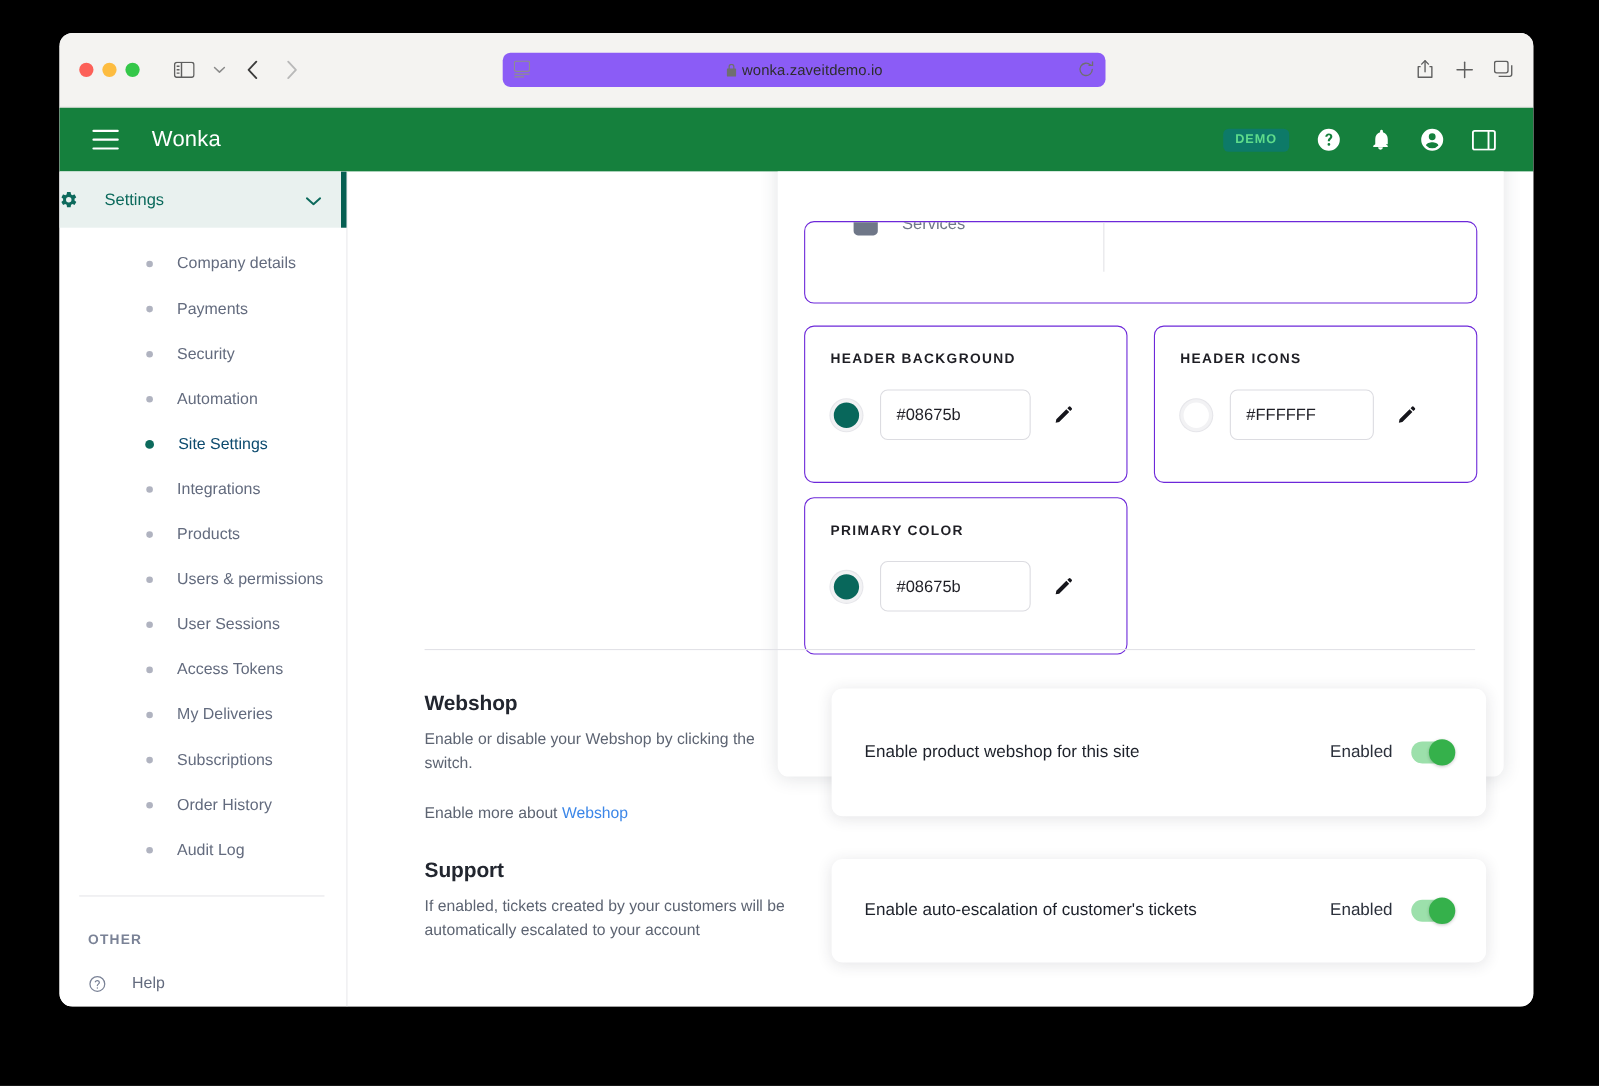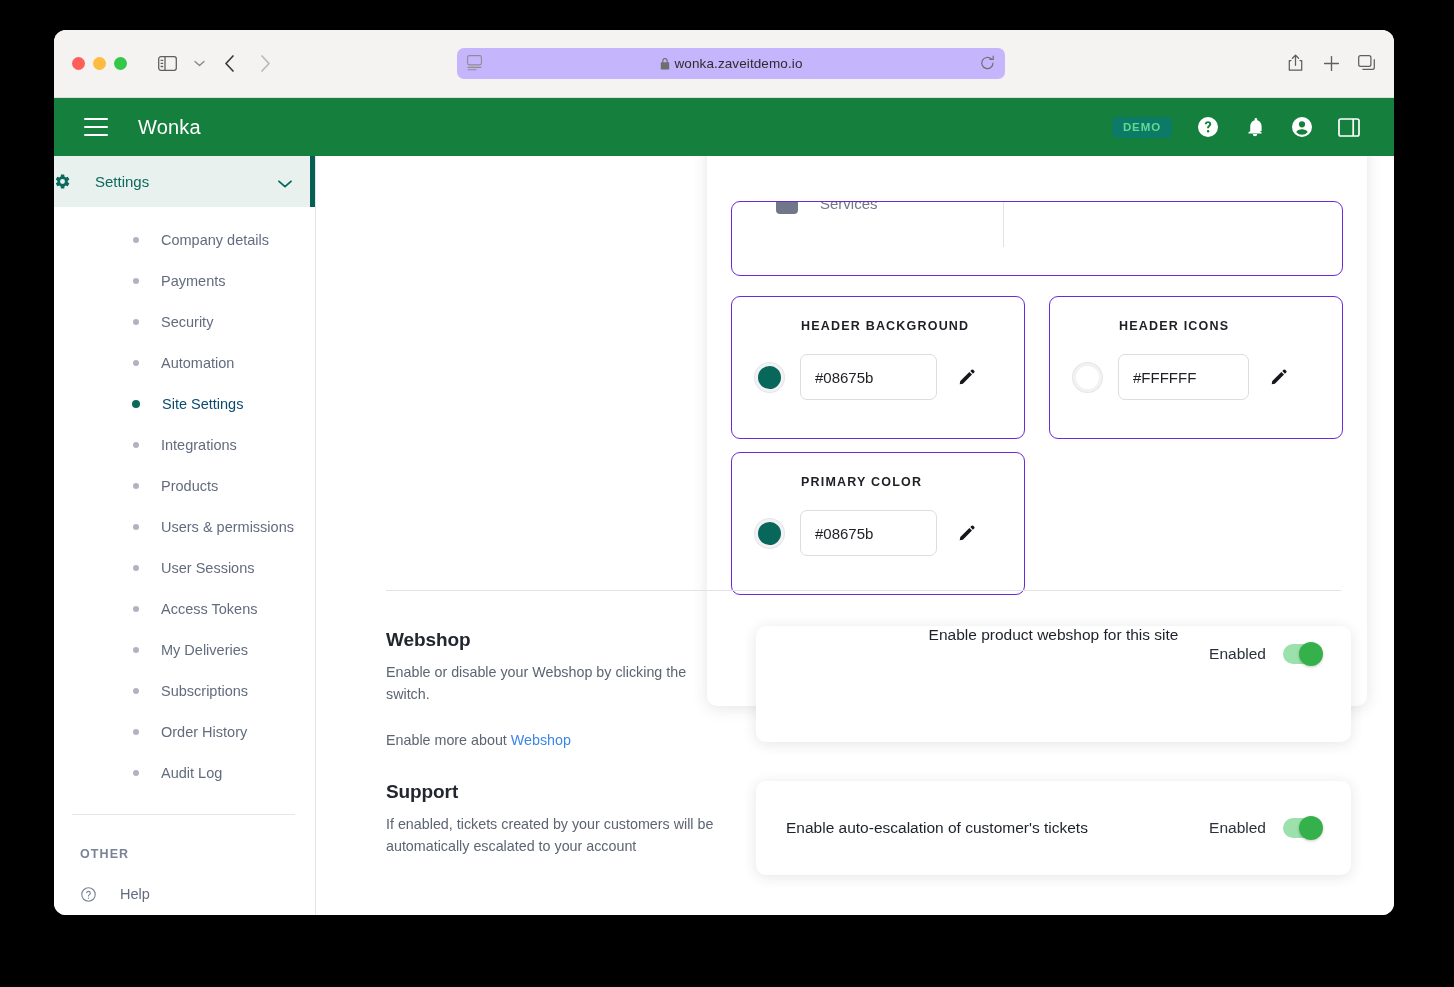"wonka.zaveitdemo.io" .urlbar { background: #c4b5fd -> #8b5cf6 }
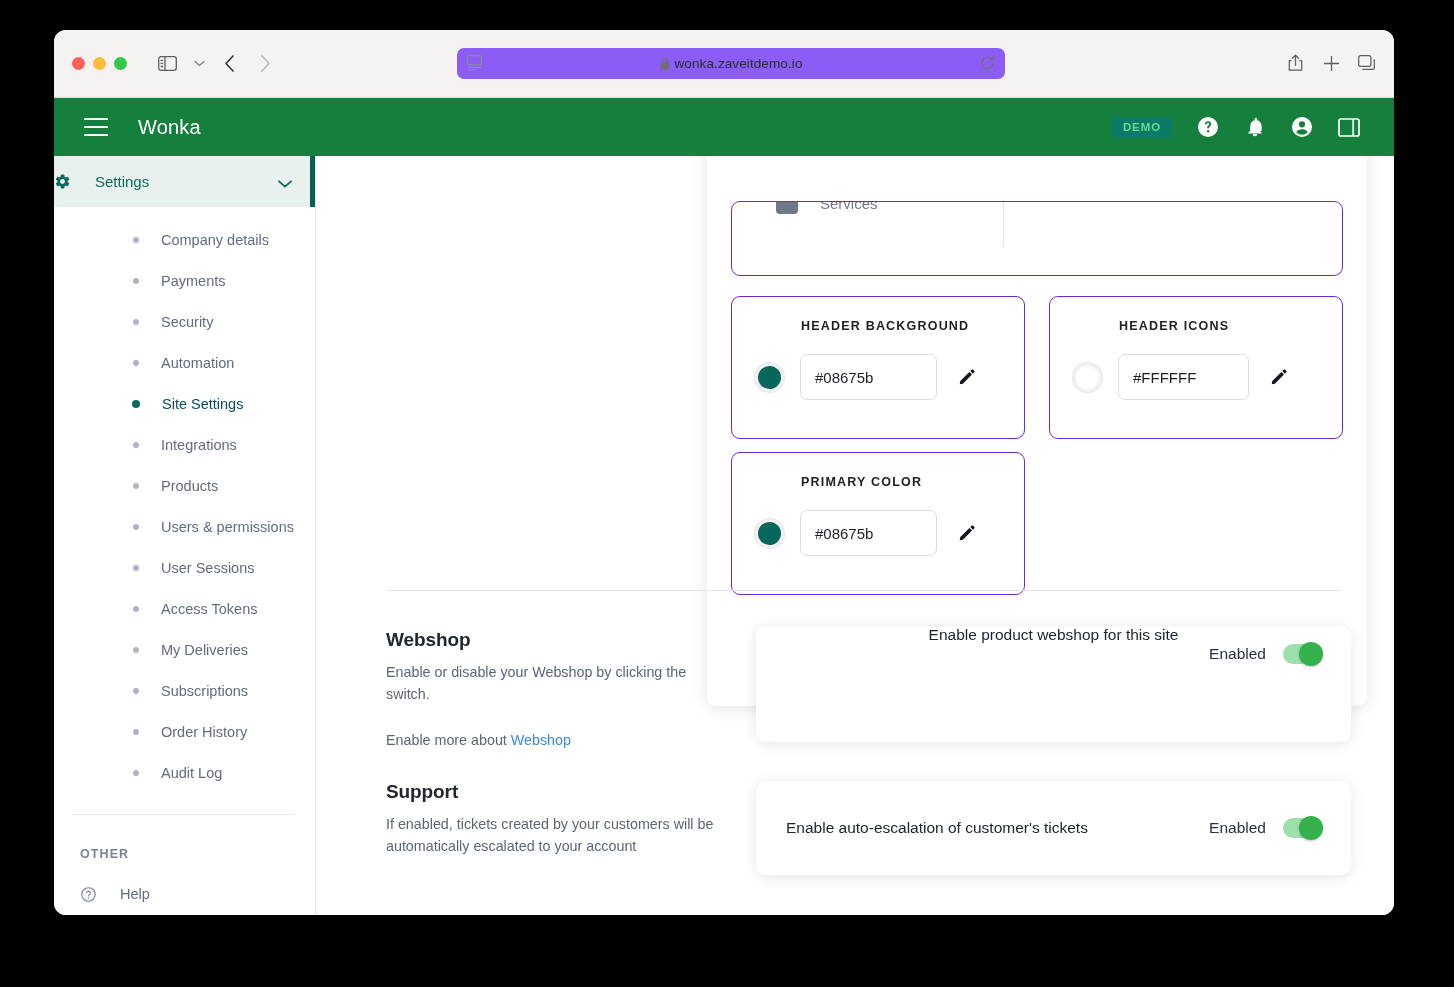"HEADER BACKGROUND" .color-card .cc-title { margin-left: 46px -> none }
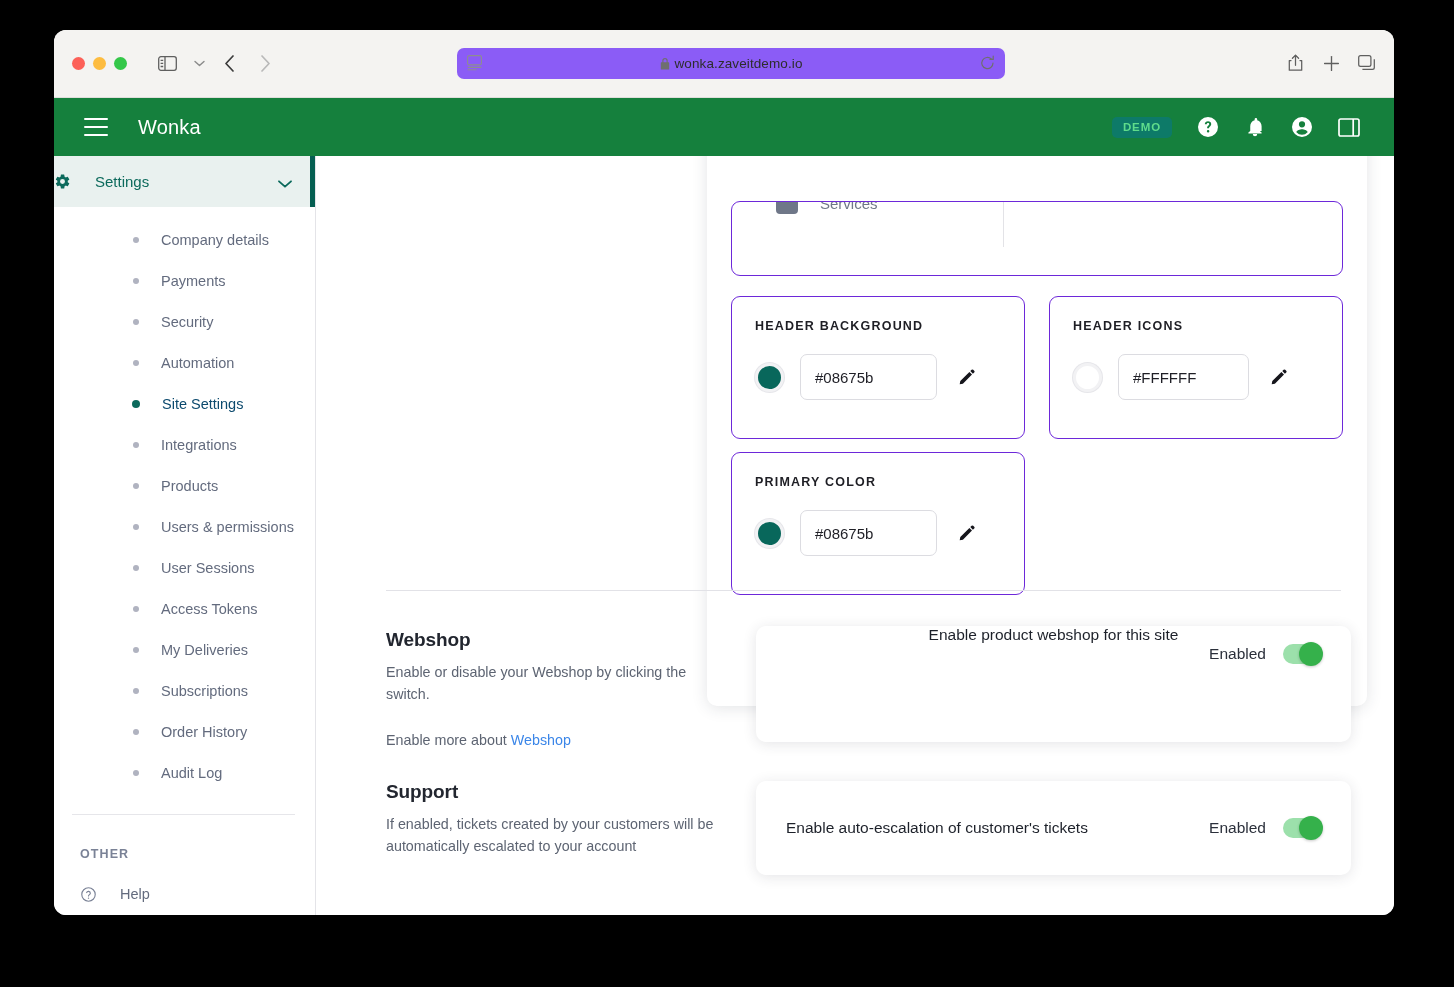"Enable product webshop for this" .card-webshop { flex-direction: column -> none }
